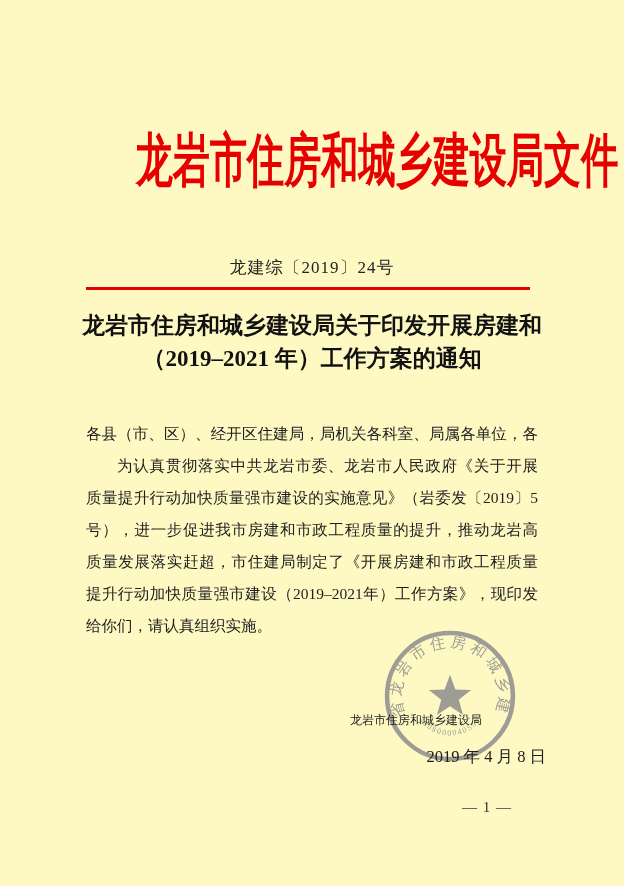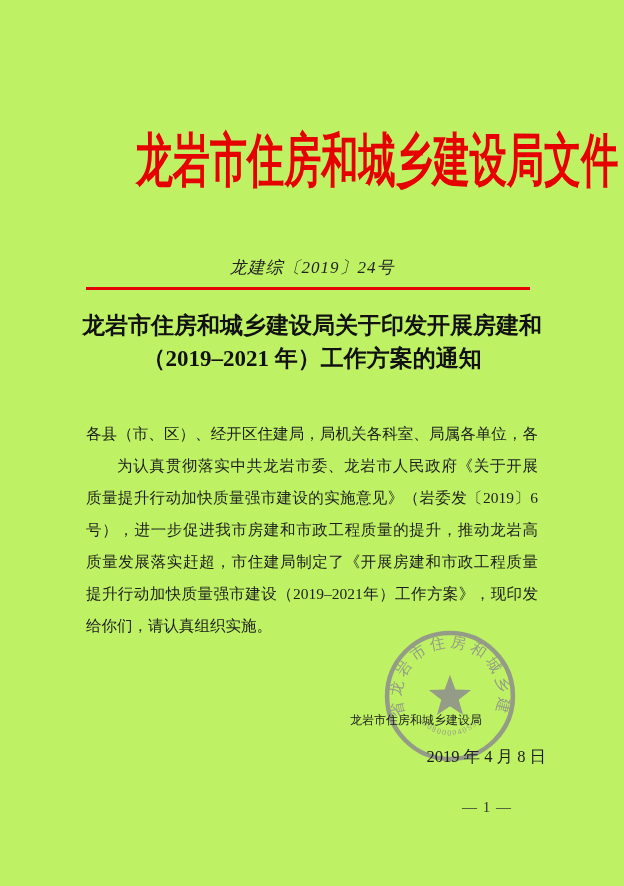"龙岩市住房和城乡建设局文件" .page { background: #bef264 -> #fef9c3 }
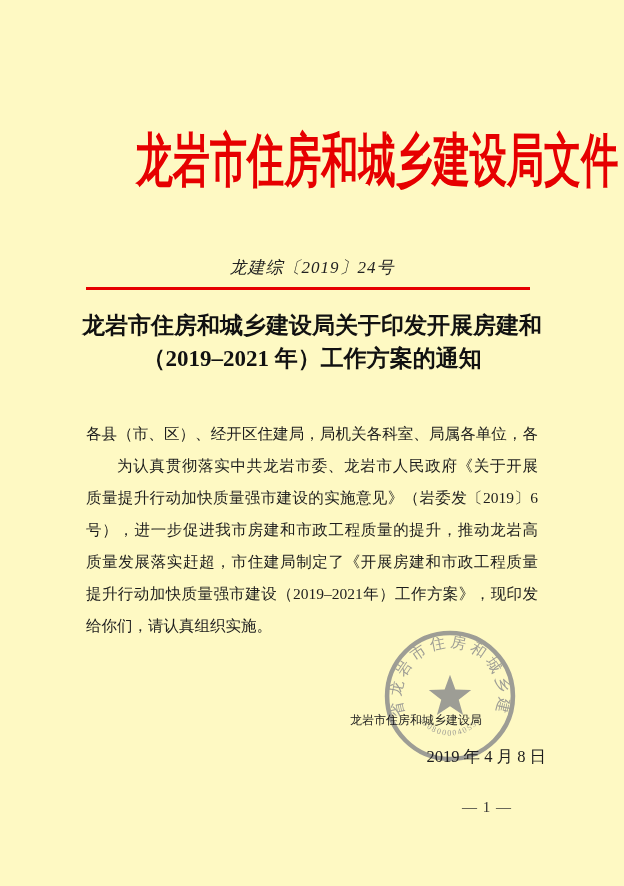"龙建综〔2019〕24号" .doc-number { font-style: italic -> none }
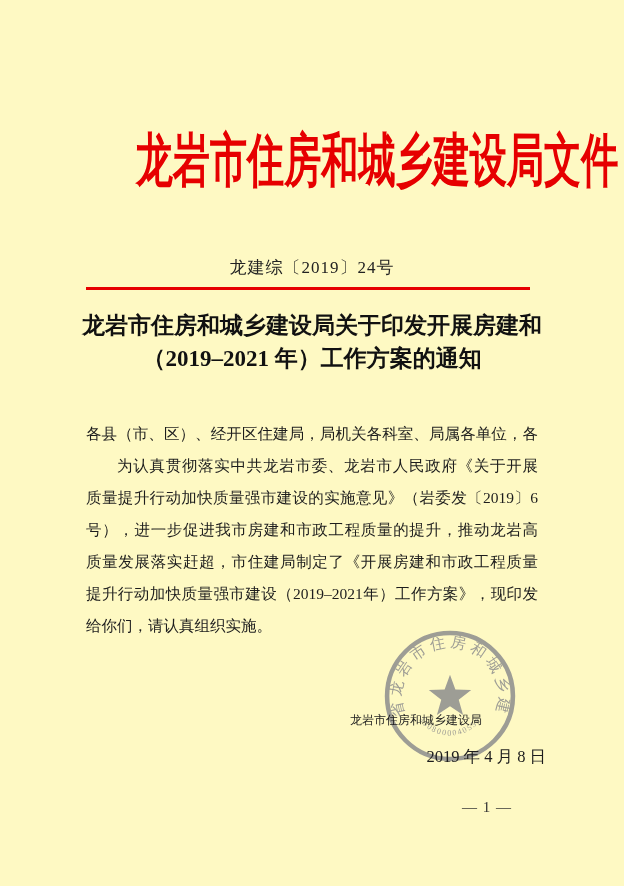"质量提升行动加快质量强市建设的实施意见》（岩委发〔2019〕6" div.line { text: 6 -> 5 }
